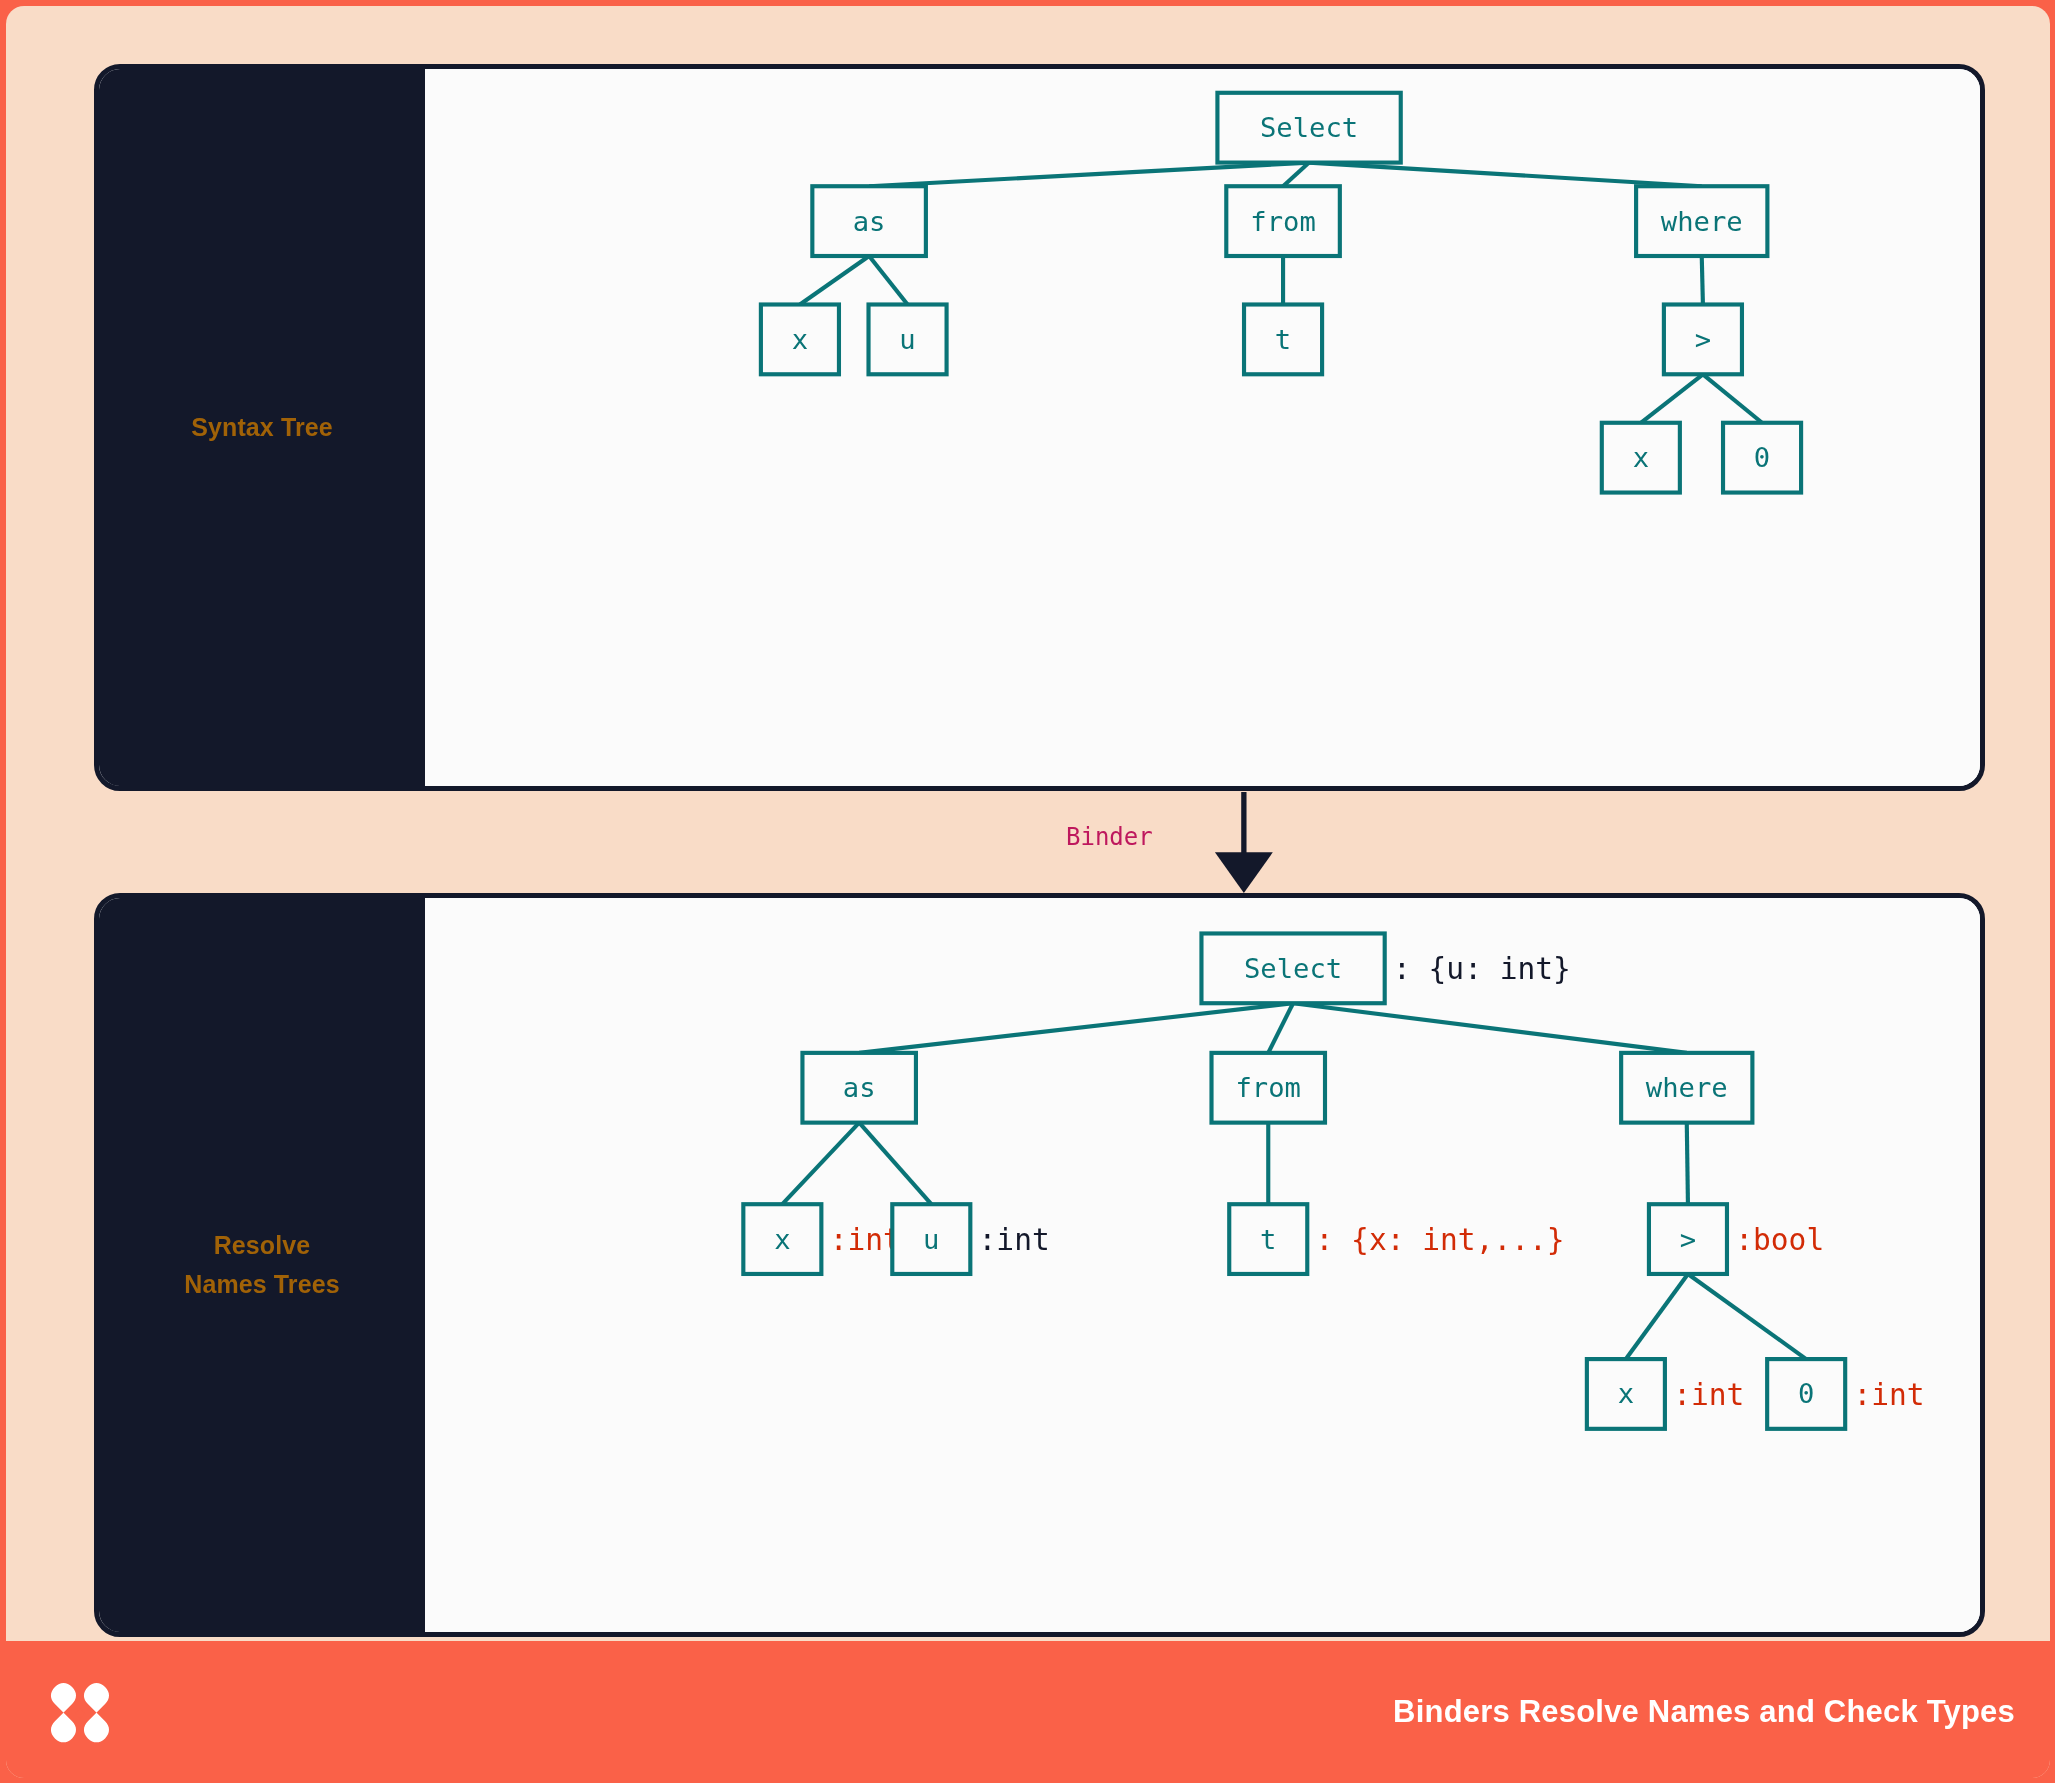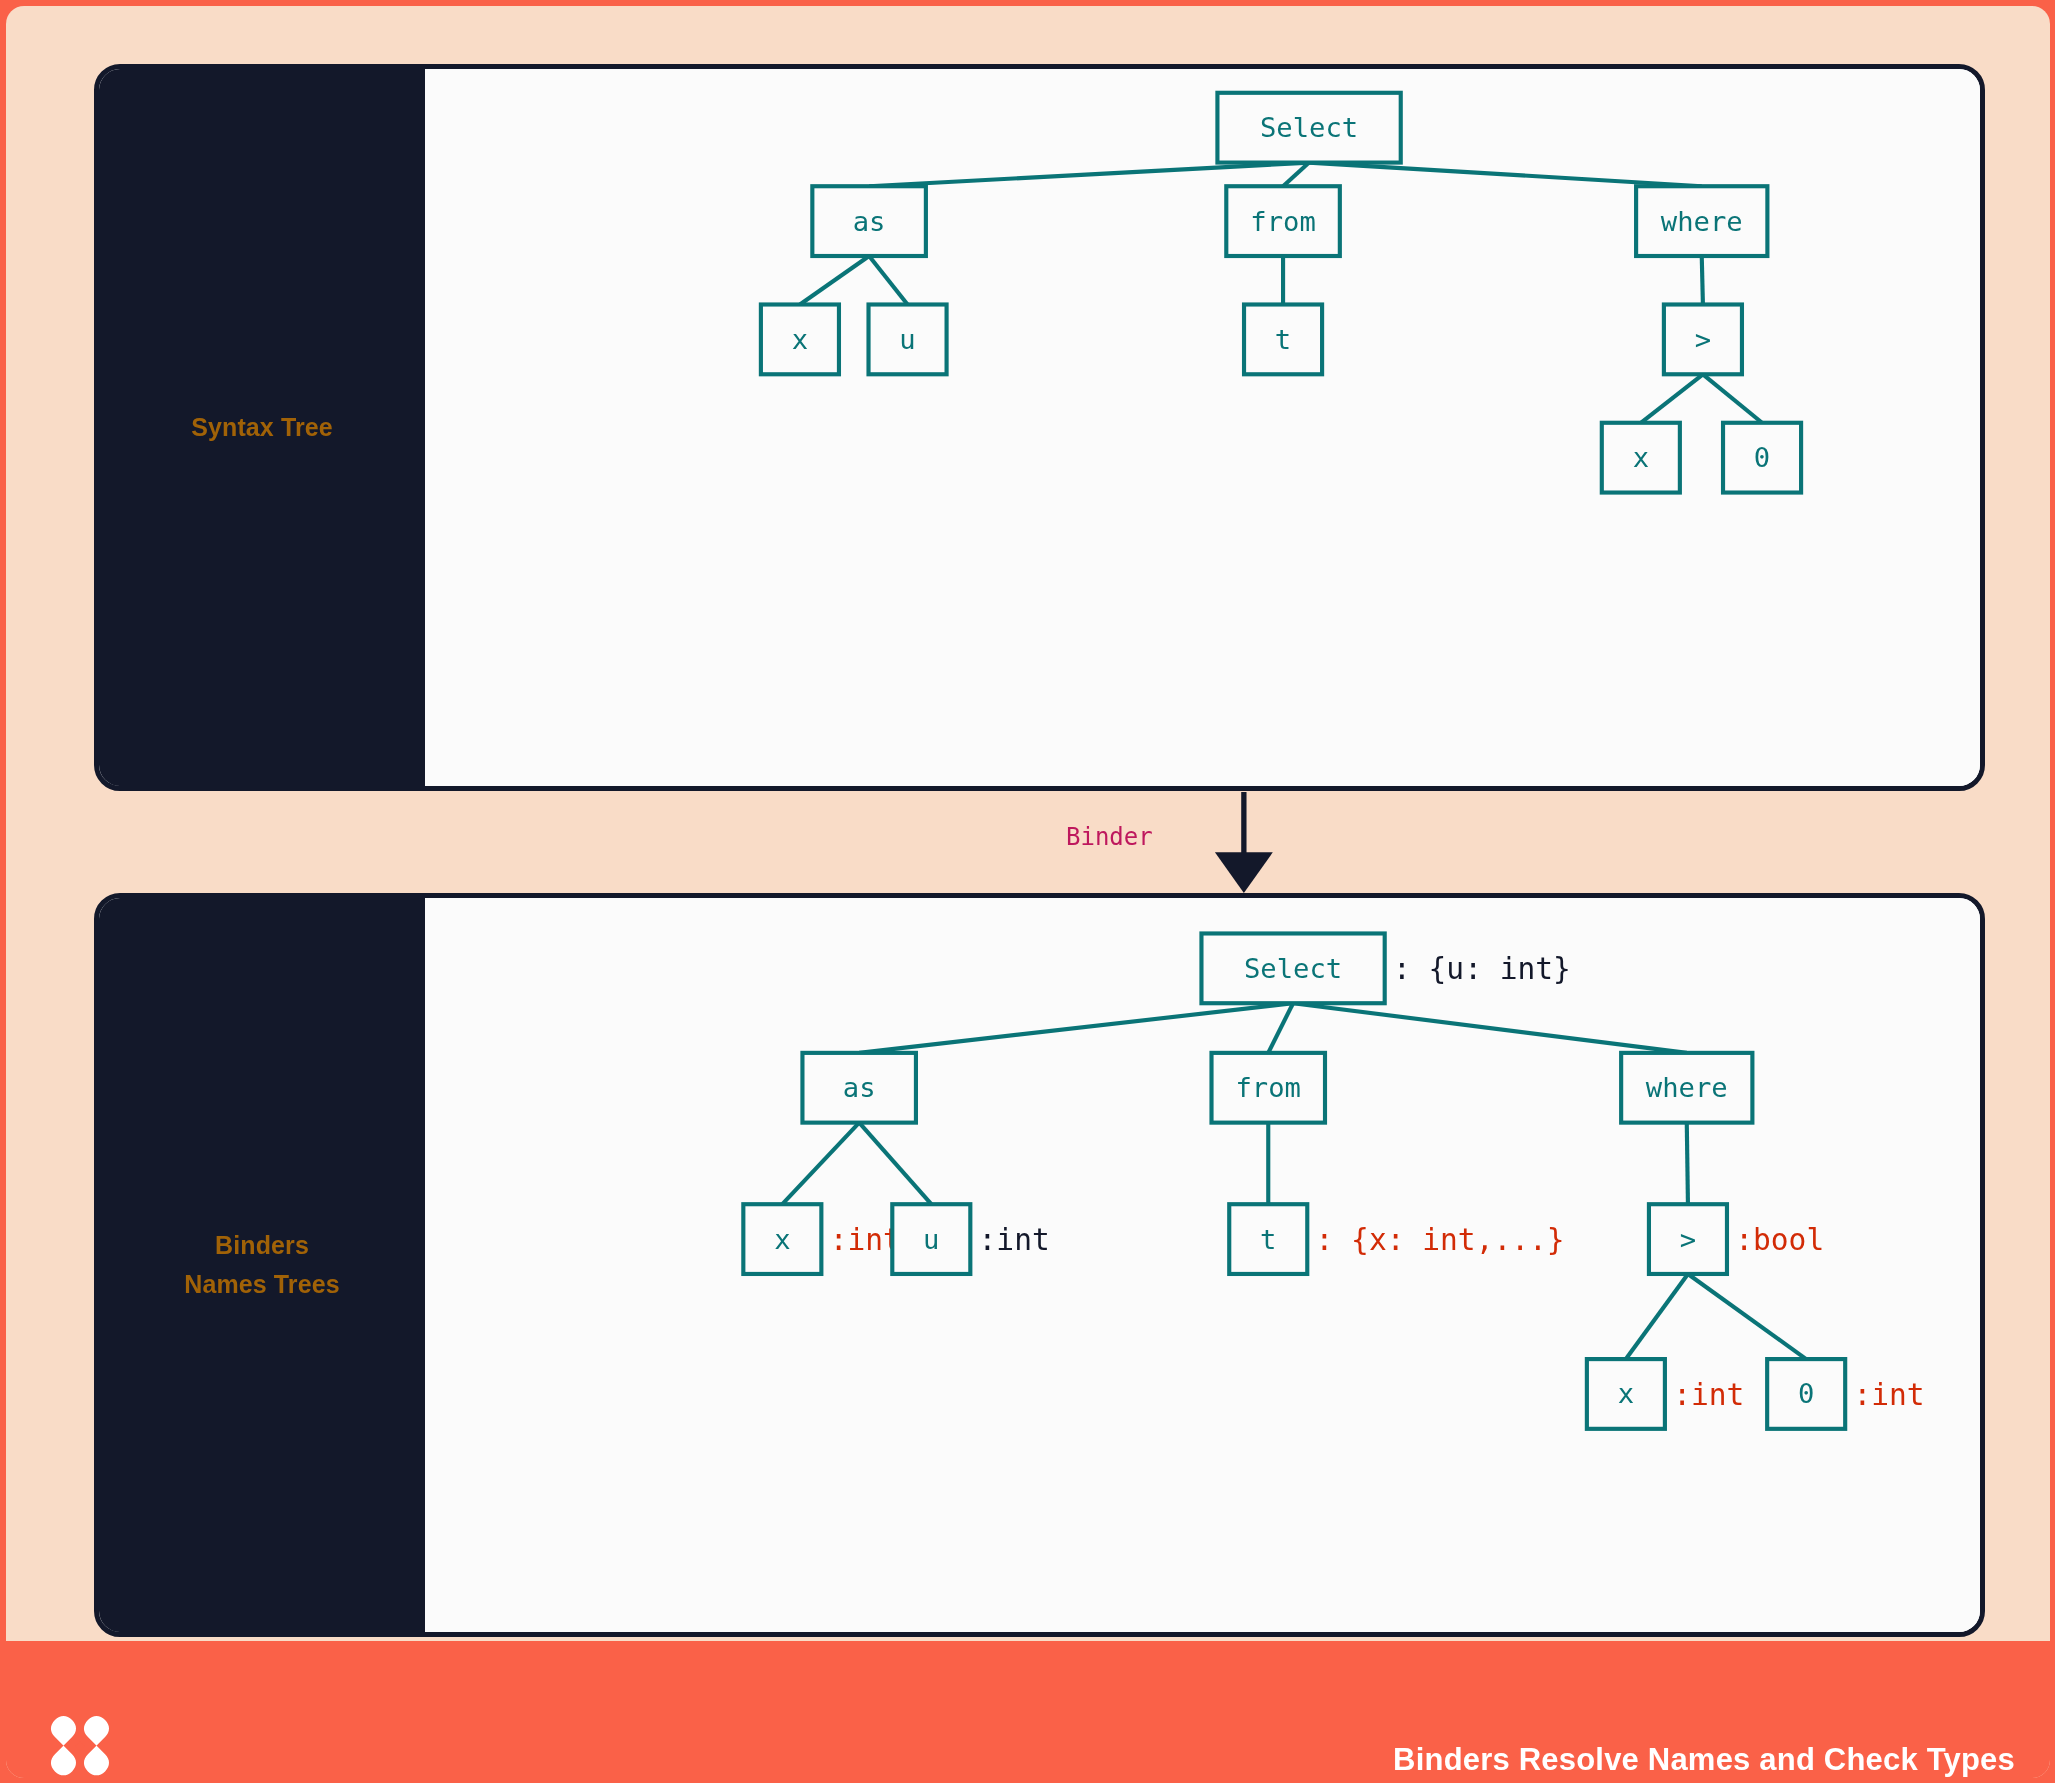"Binders" div { text: Binders -> Resolve }
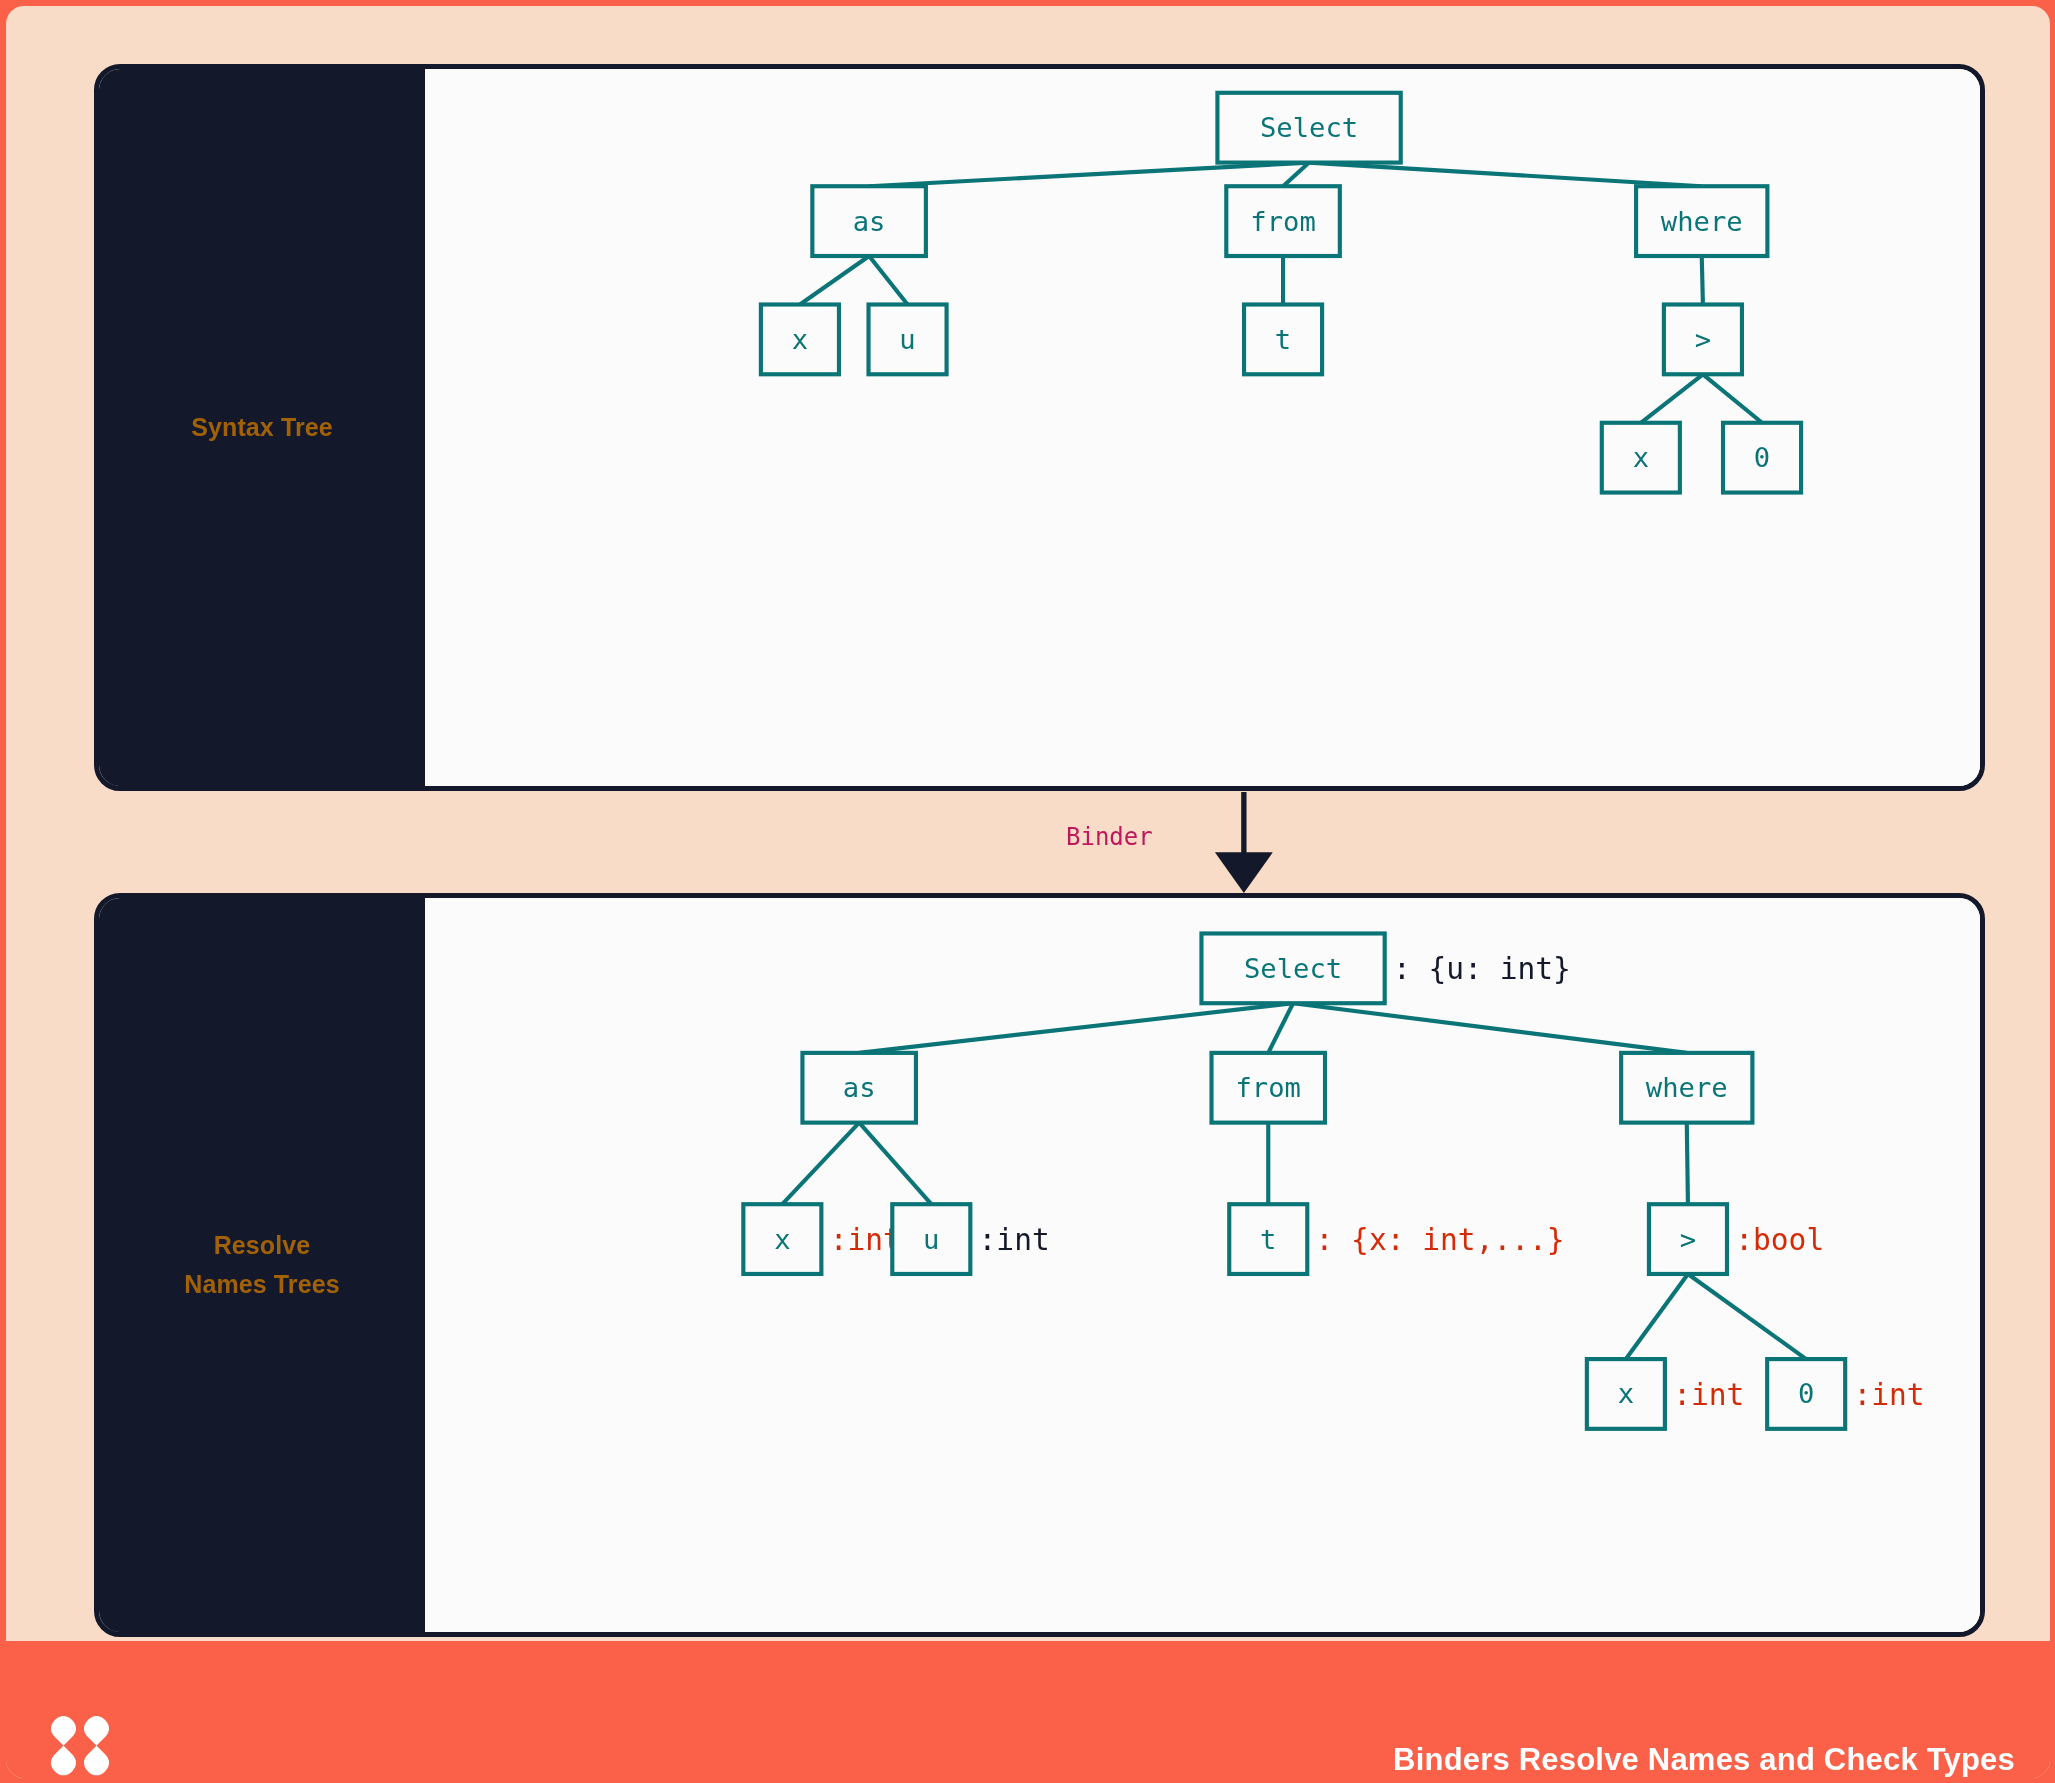"Binders Resolve Names and Check" #footer { align-items: flex-end -> center }
